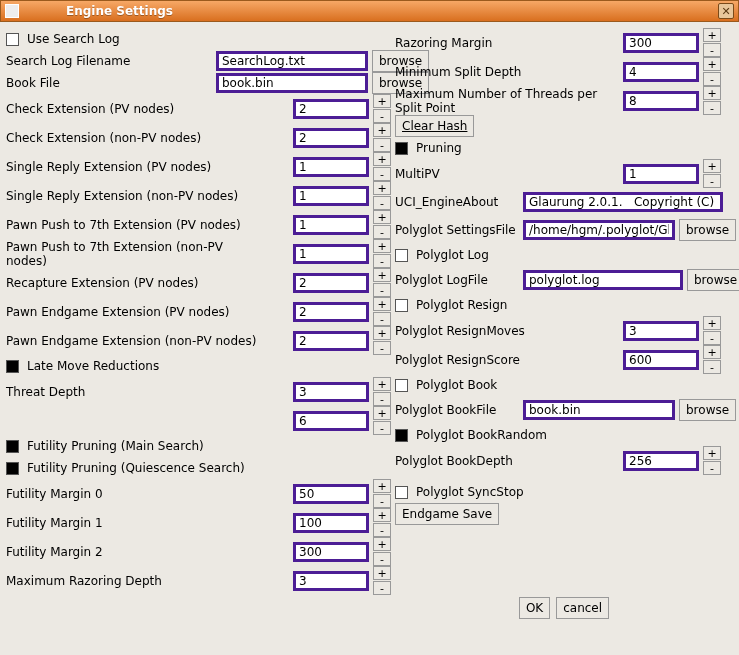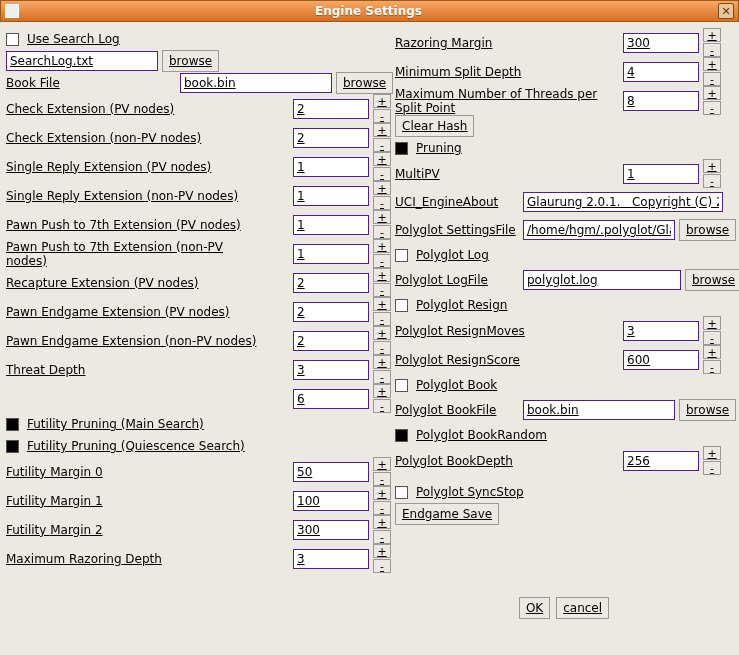"Engine Settings" .titlebar .title { padding-left: none -> 47px; text-align: center -> left }
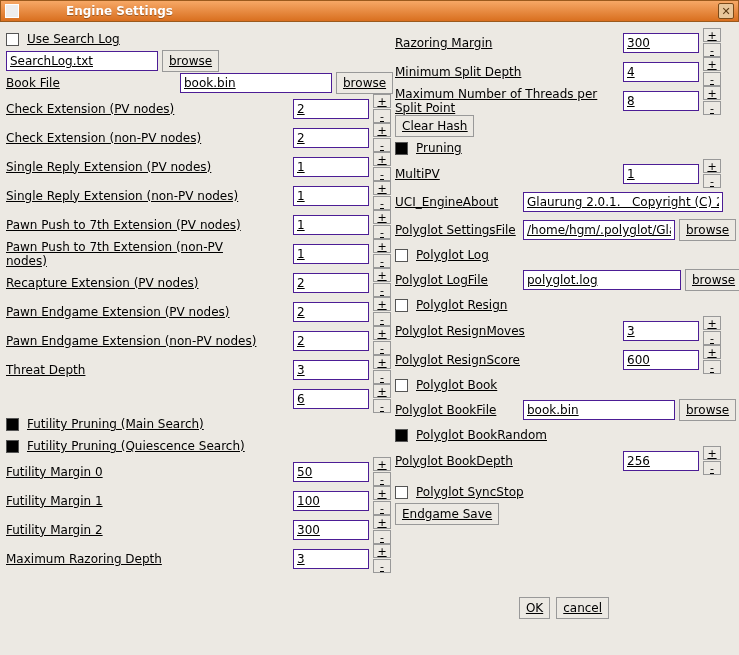"Use Search Log" .content { text-decoration: underline -> none }
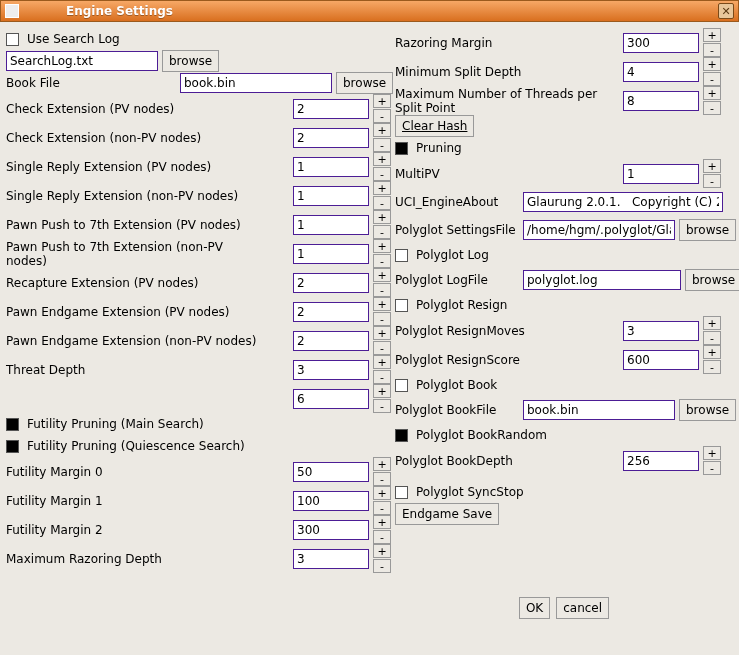"300" input[type="text"] { border: 1px solid #4c1d95 -> 3px solid #4c1d95 }
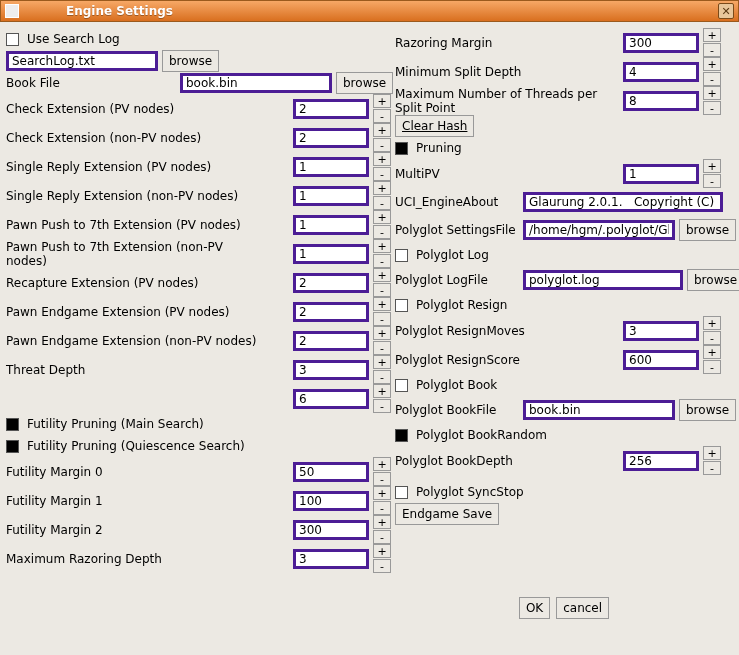"Search Log Filename" span.label { html: none -> <span>Search Log Filename</span> }
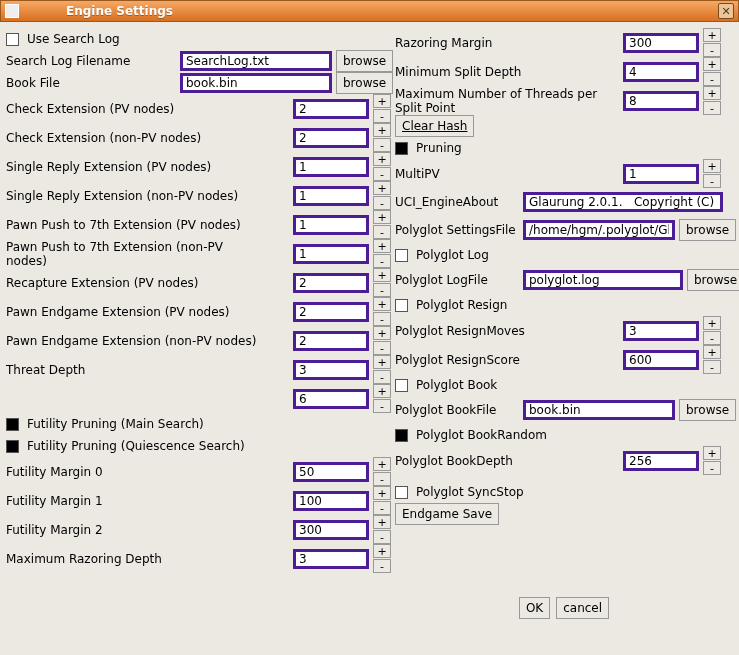"SearchLog.txt" .filefield { margin-left: none -> 36px }
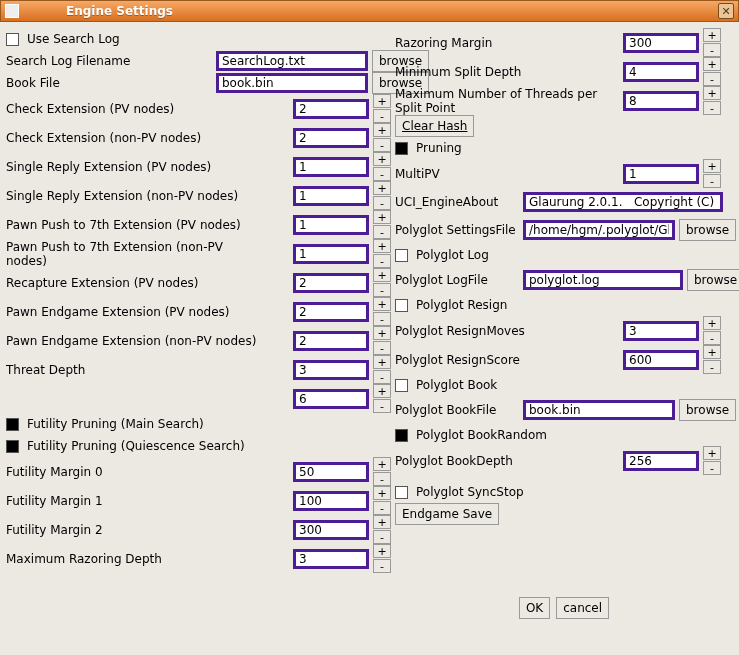"Late Move Reductions" div.row { html: none -> <div> <span></span> <span>Late Move Reductions</span> </div> }
